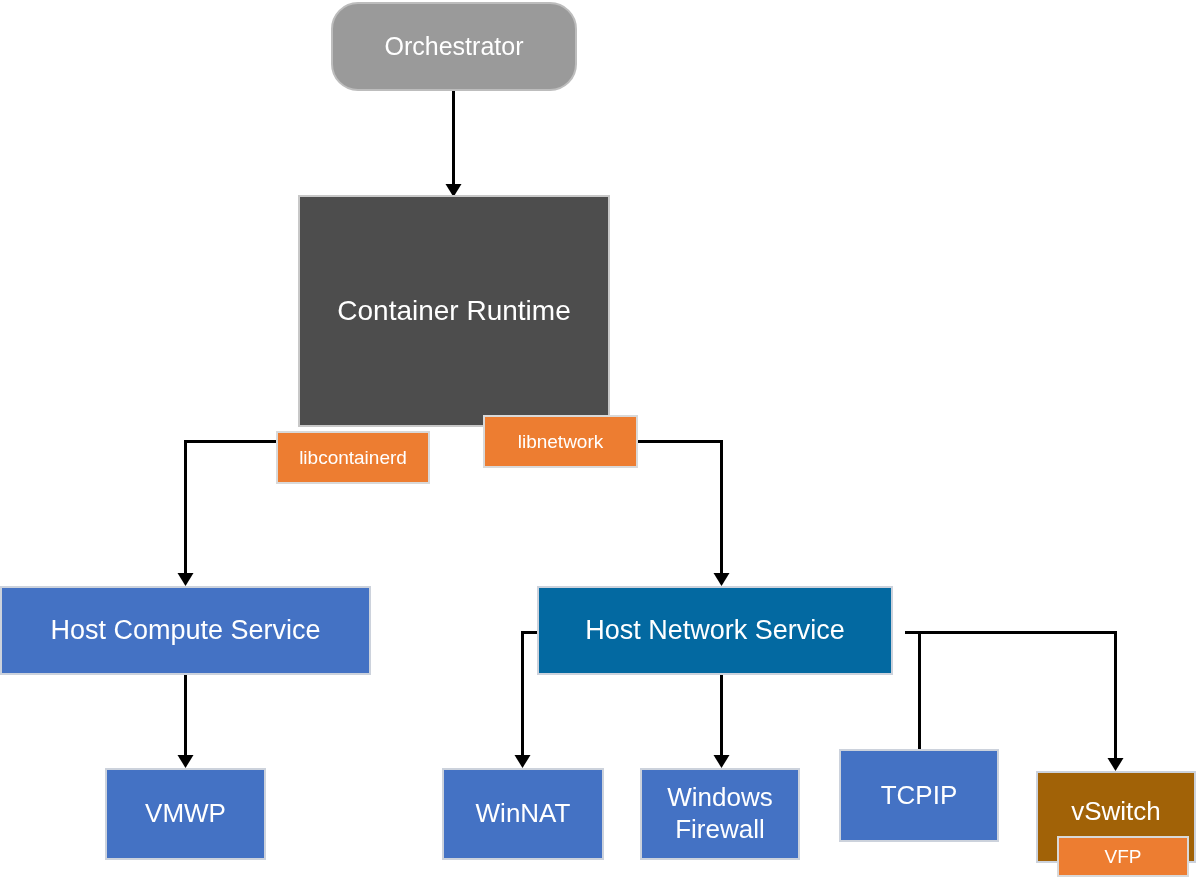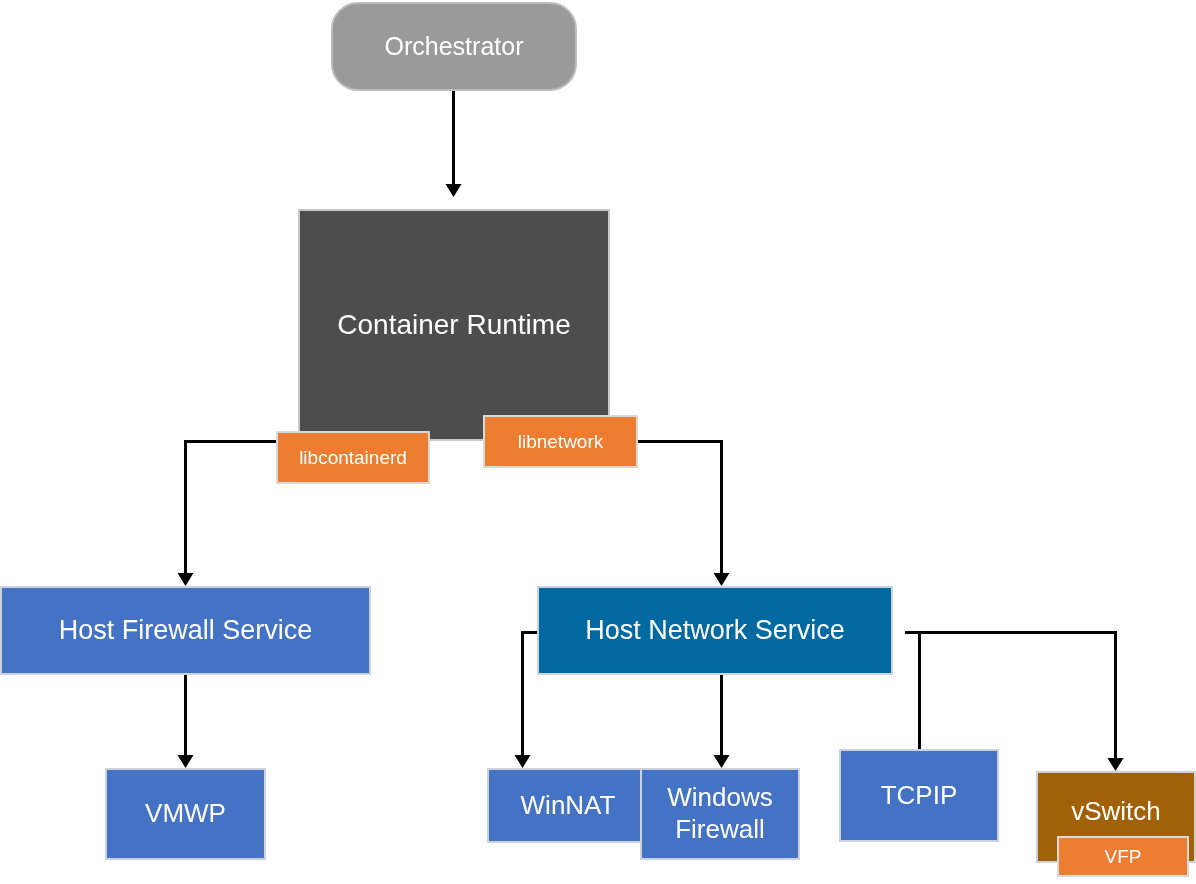"Container Runtime" div.node { top: 209px -> 195px }
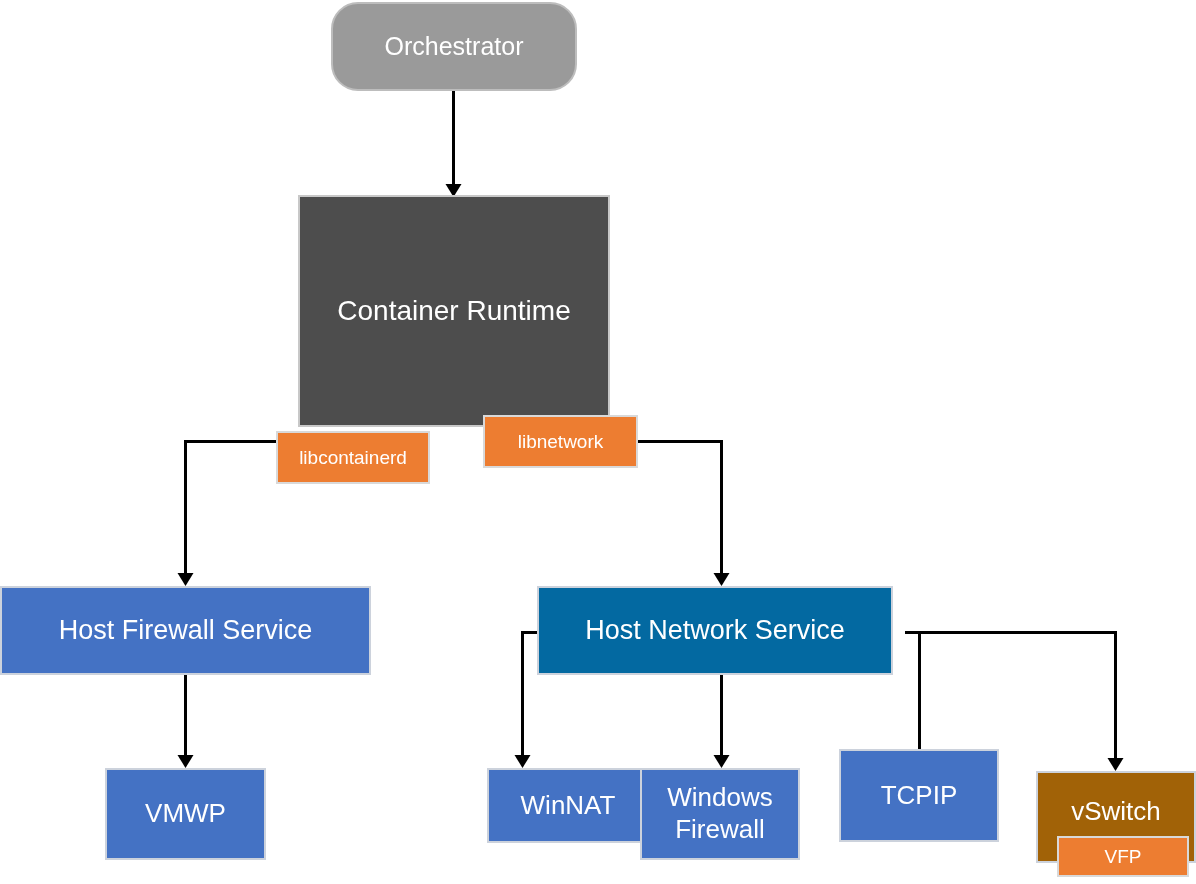"Host Firewall Service" div.node { text: Firewall -> Compute }
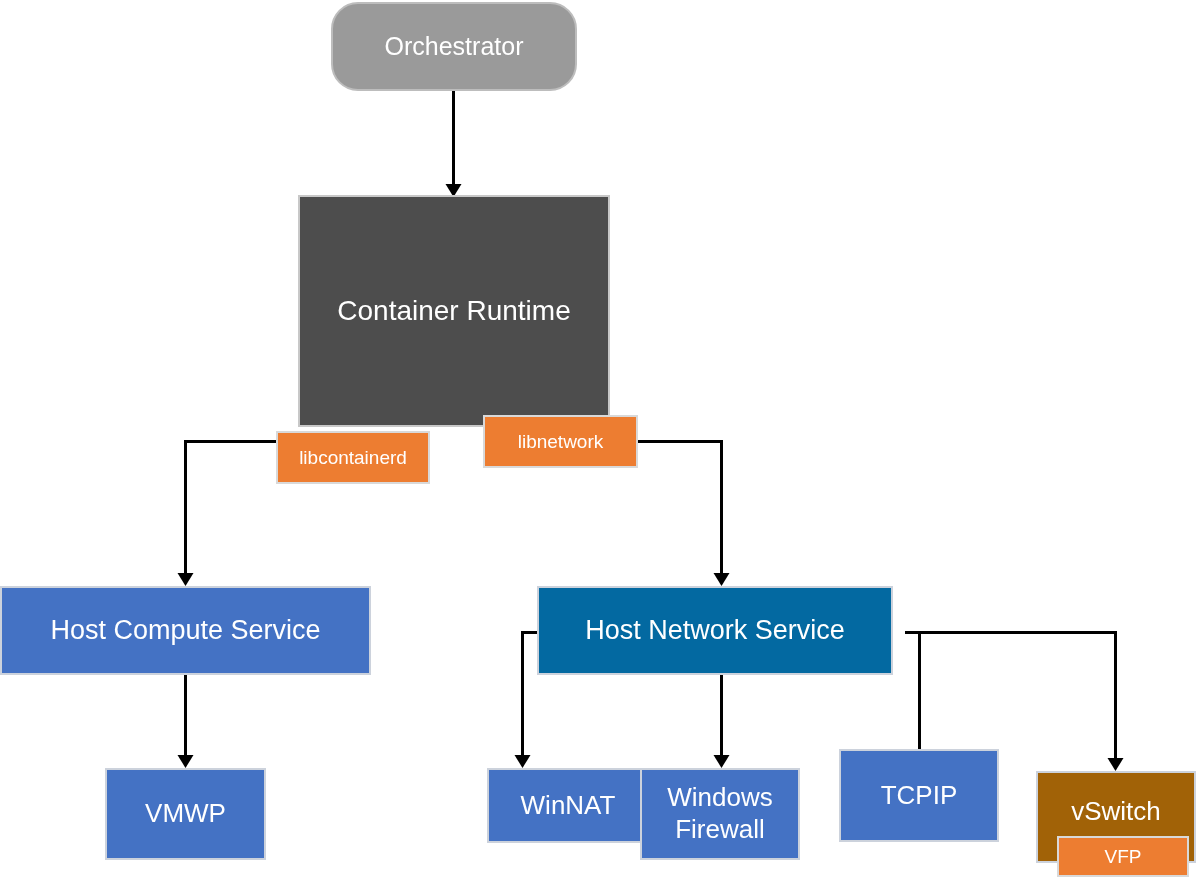"WinNAT" div.node { height: 75px -> 92px; margin-left: 45px -> none }
